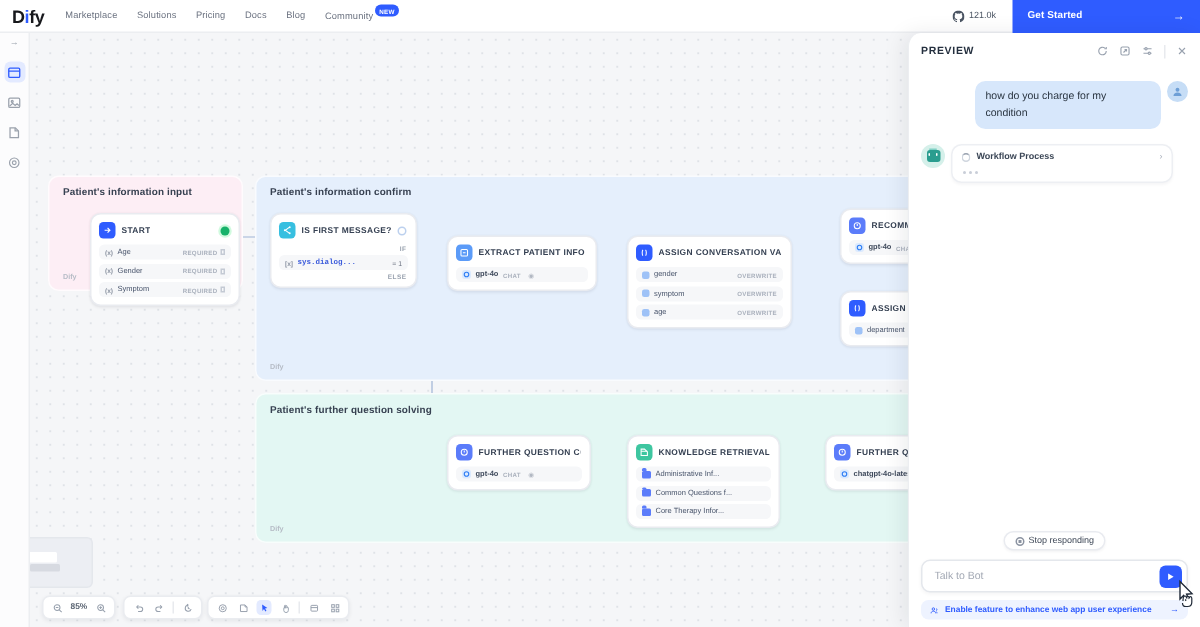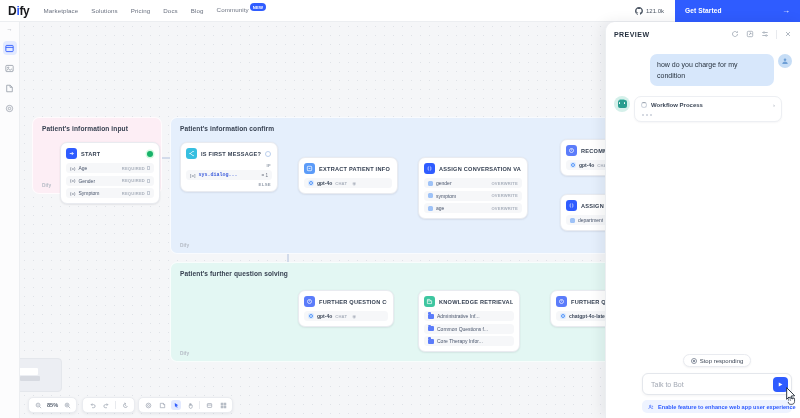"Talk to Bot" .pvfoot { margin-left: 28px -> none }
